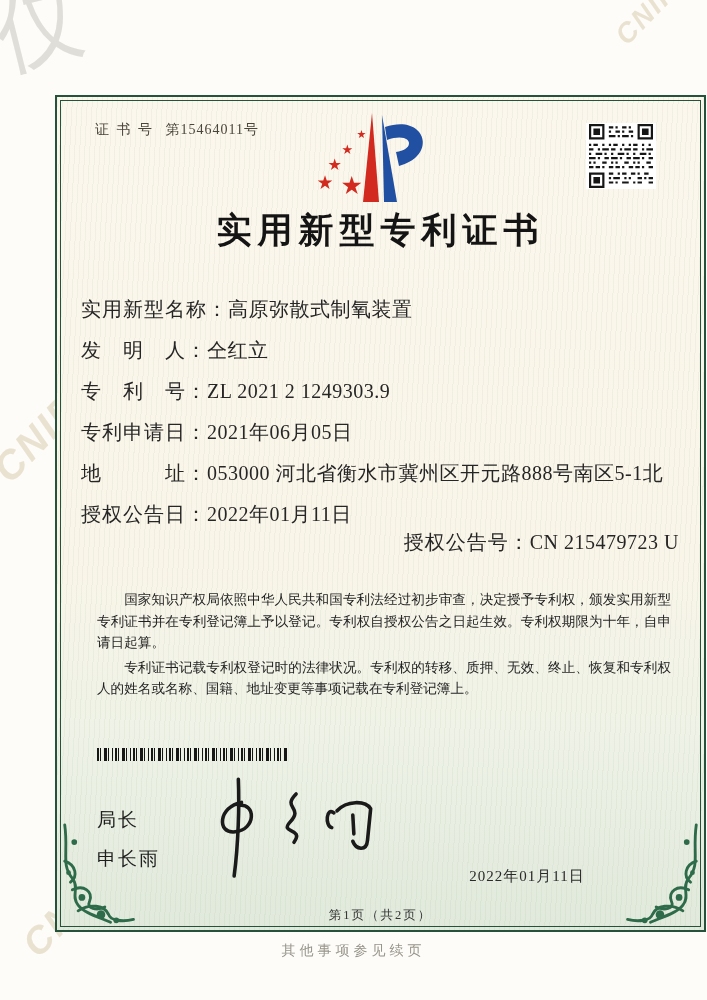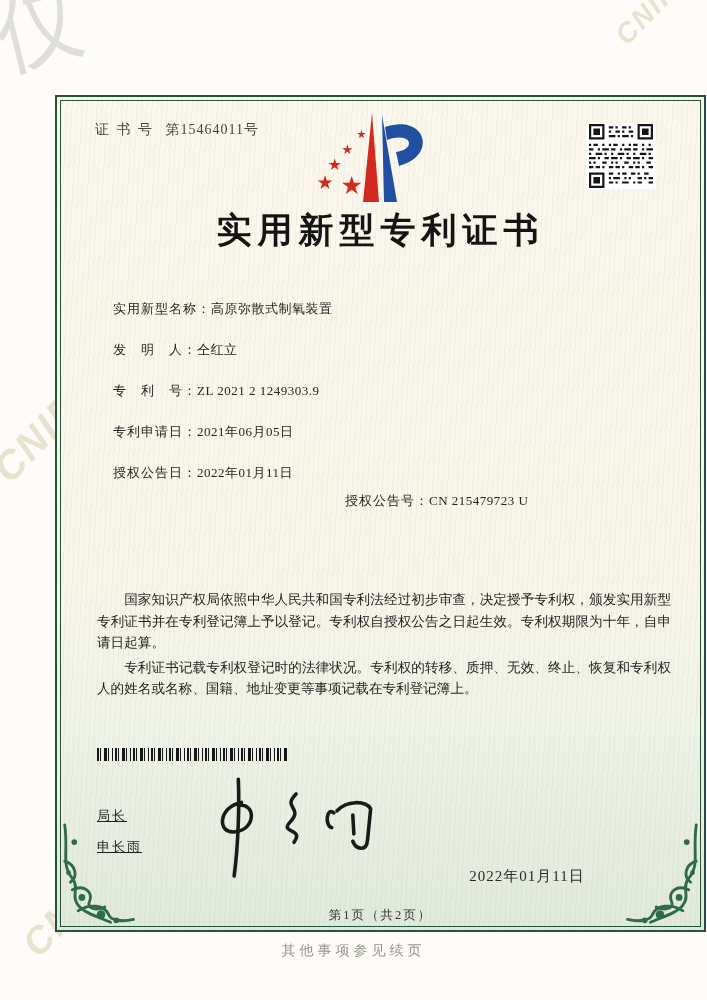"实用新型名称：" .fields { font-size: 13px -> 20px; left: 56px -> 24px }
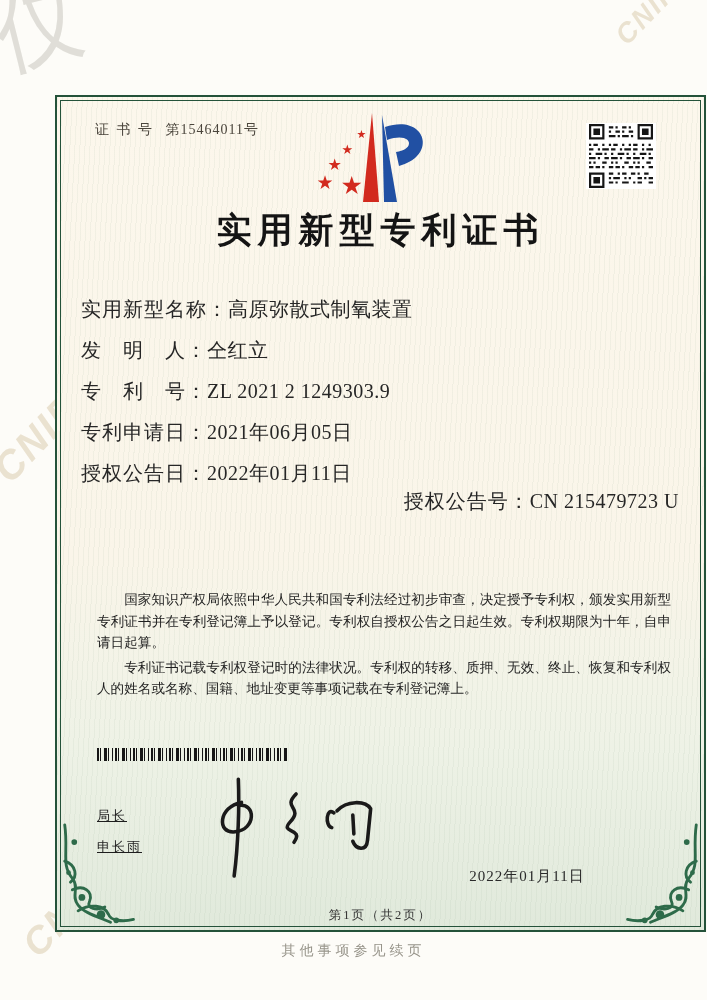"地 址：" div.frow { html: none -> <div> <span>地 址：</span> <span>053000 河北省衡水市冀州区开元路888号南区5-1北</span> </div> }
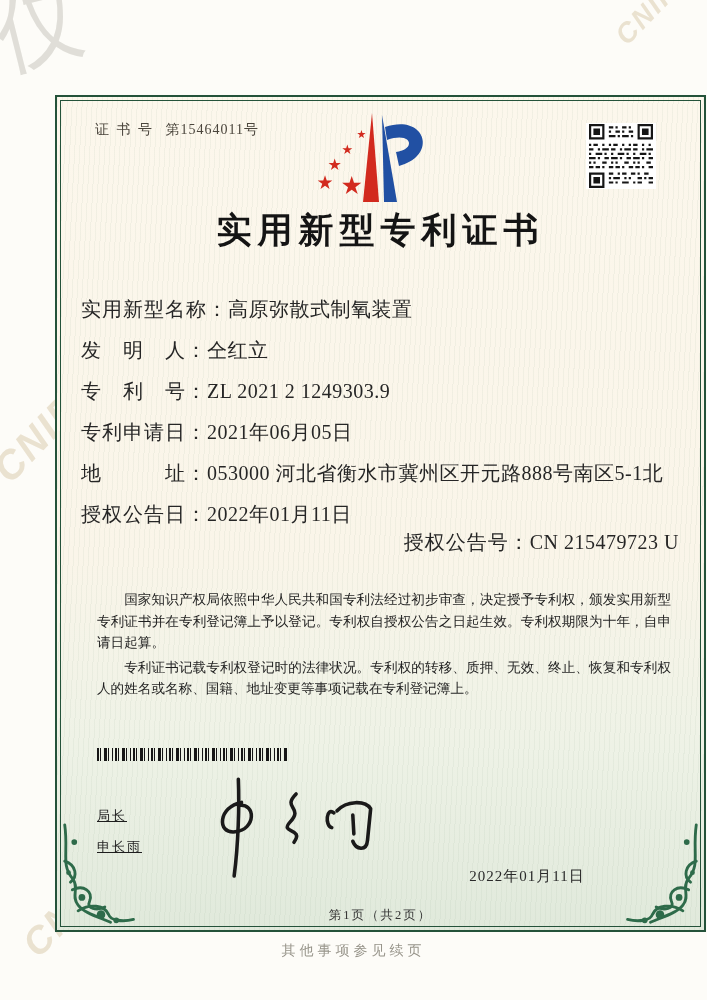"局长" .signer { font-size: 13px -> 19px; text-decoration: underline -> none }
